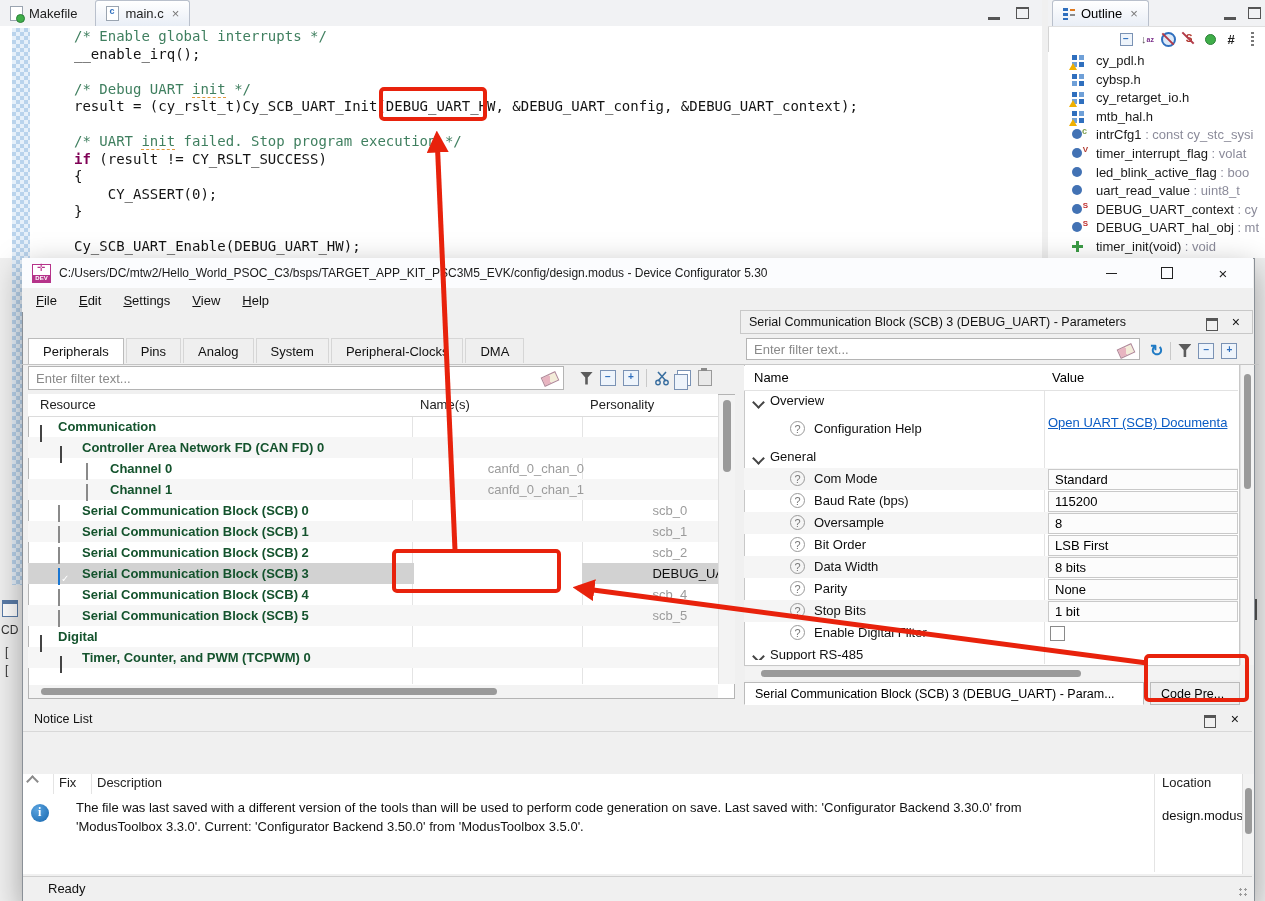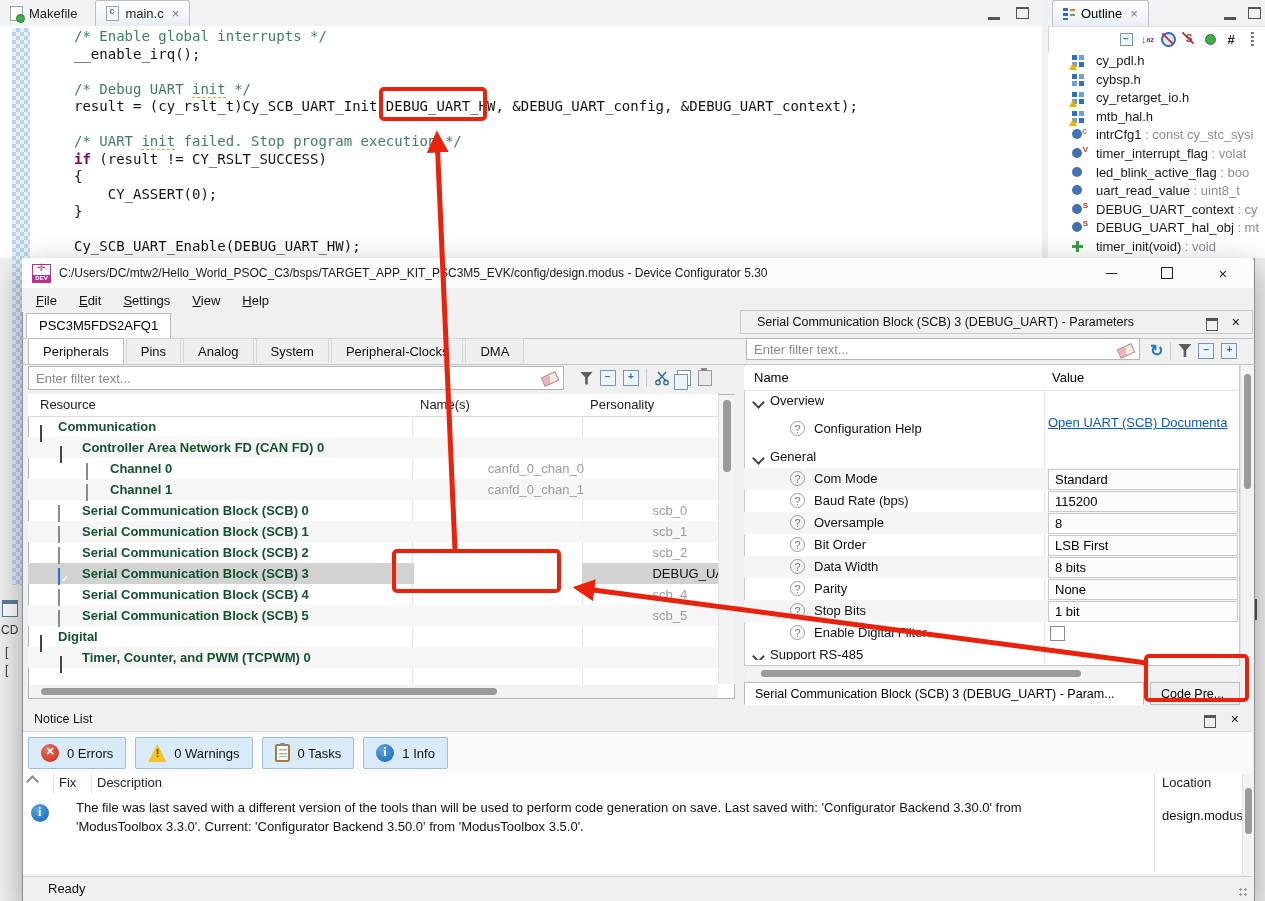"PSC3M5FDS2AFQ1" div.abs { html: <div> <span>PSC3M5FDS2AFQ1</span> </div> -> none }
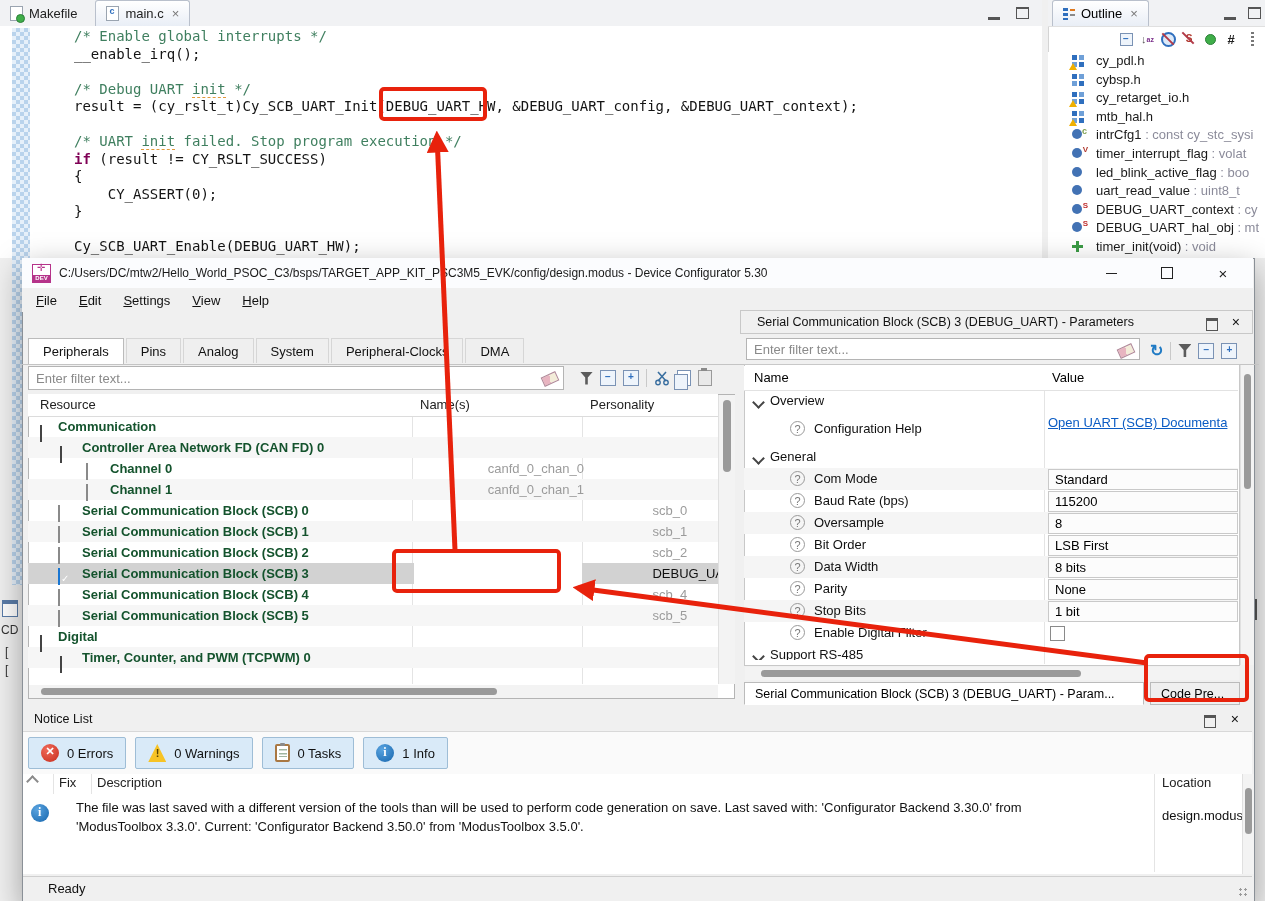"Serial Communication Block (SCB) 3 (DEBUG_UART) - Parameters" .ppanel-title { padding-left: 16px -> 8px }
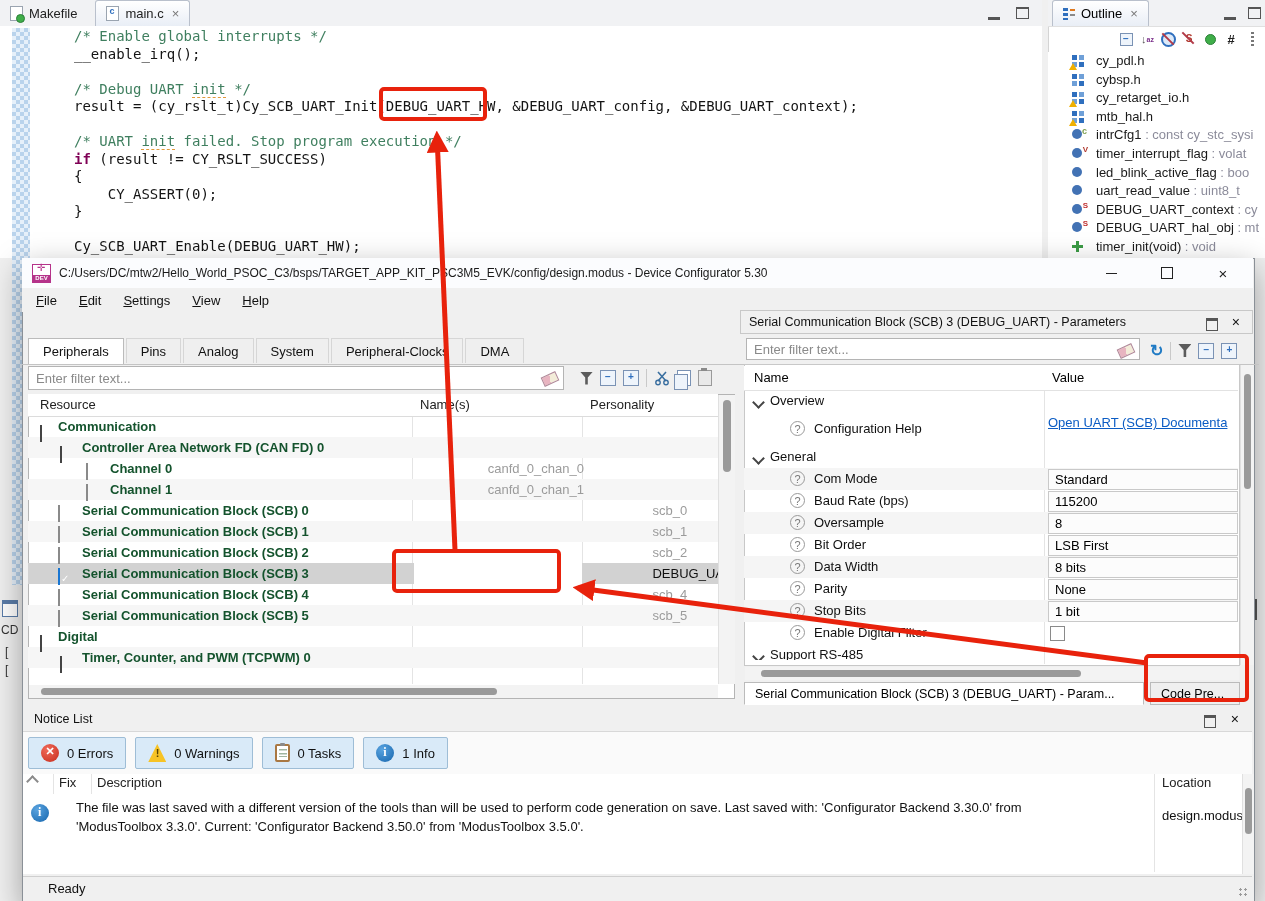"0 Errors" div.abs { html: <div> <span> <span></span> <span>0 Errors</span> </span> <span> <span></span> <span>0 Warnings</span> </span> <span> <span></span> <span>0 Tasks</span> </span> <span> <span></span> <span>1 Info</span> </span> </div> -> none }
